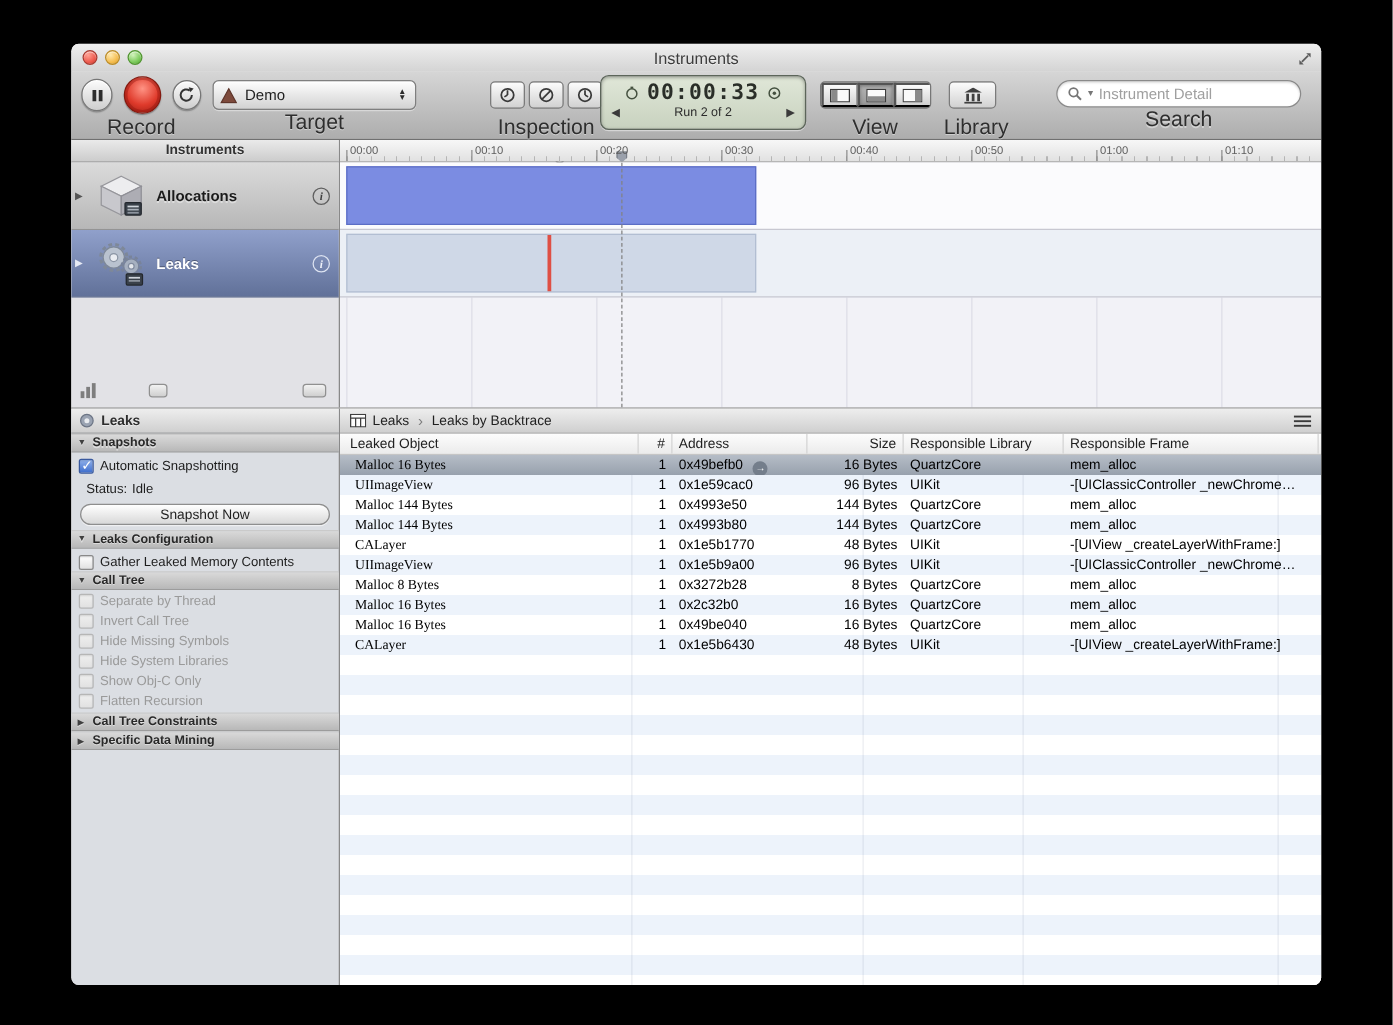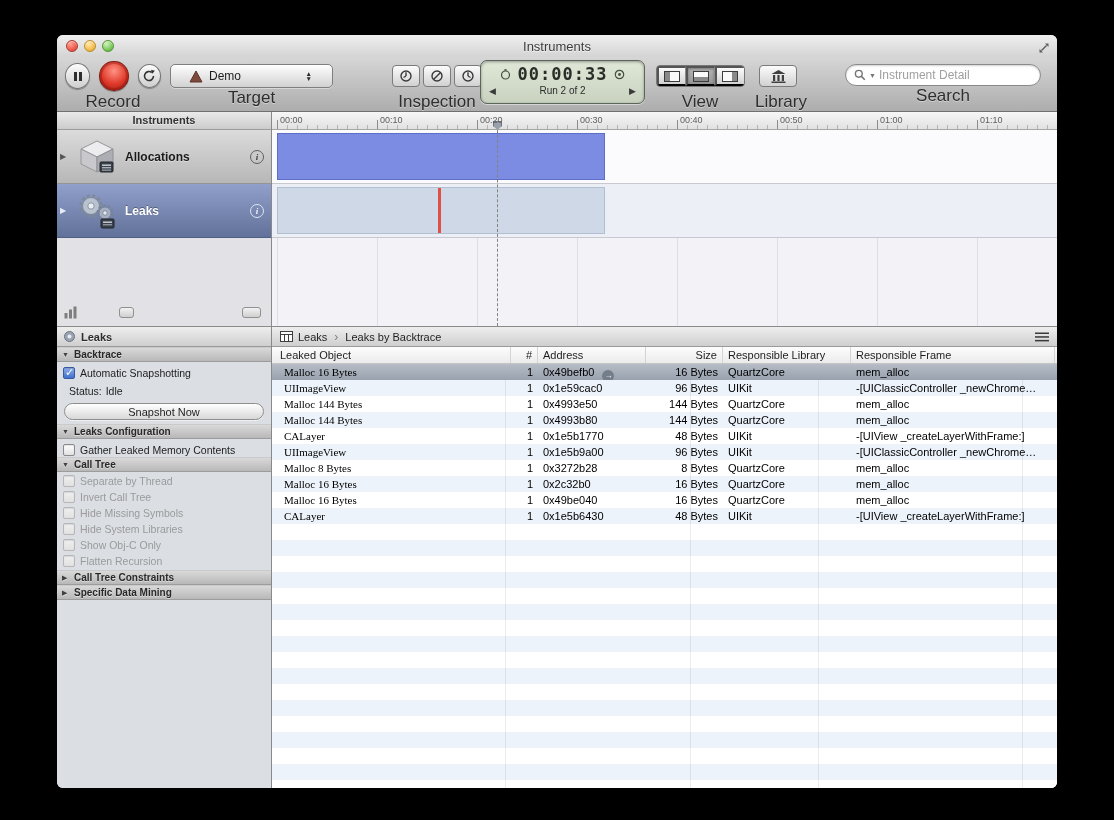"Demo" .popup { padding: 0 18px -> 0 5px }
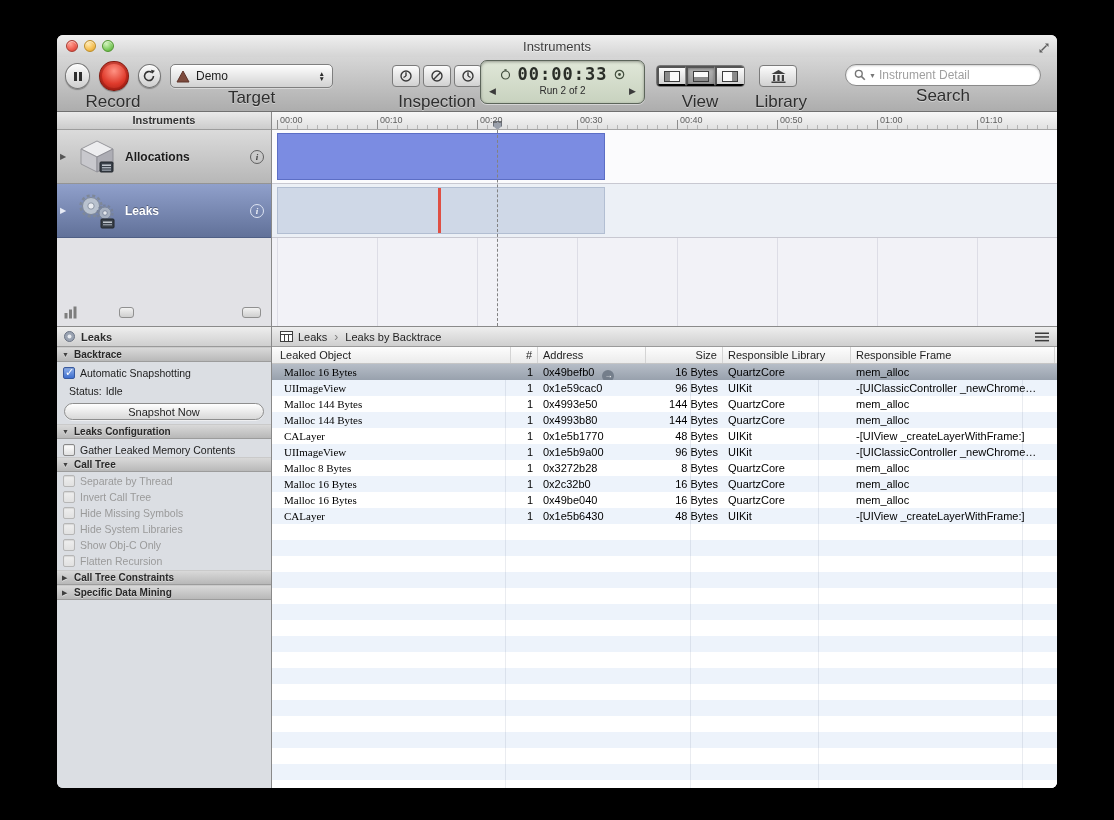"Backtrace" span { text: Backtrace -> Snapshots }
